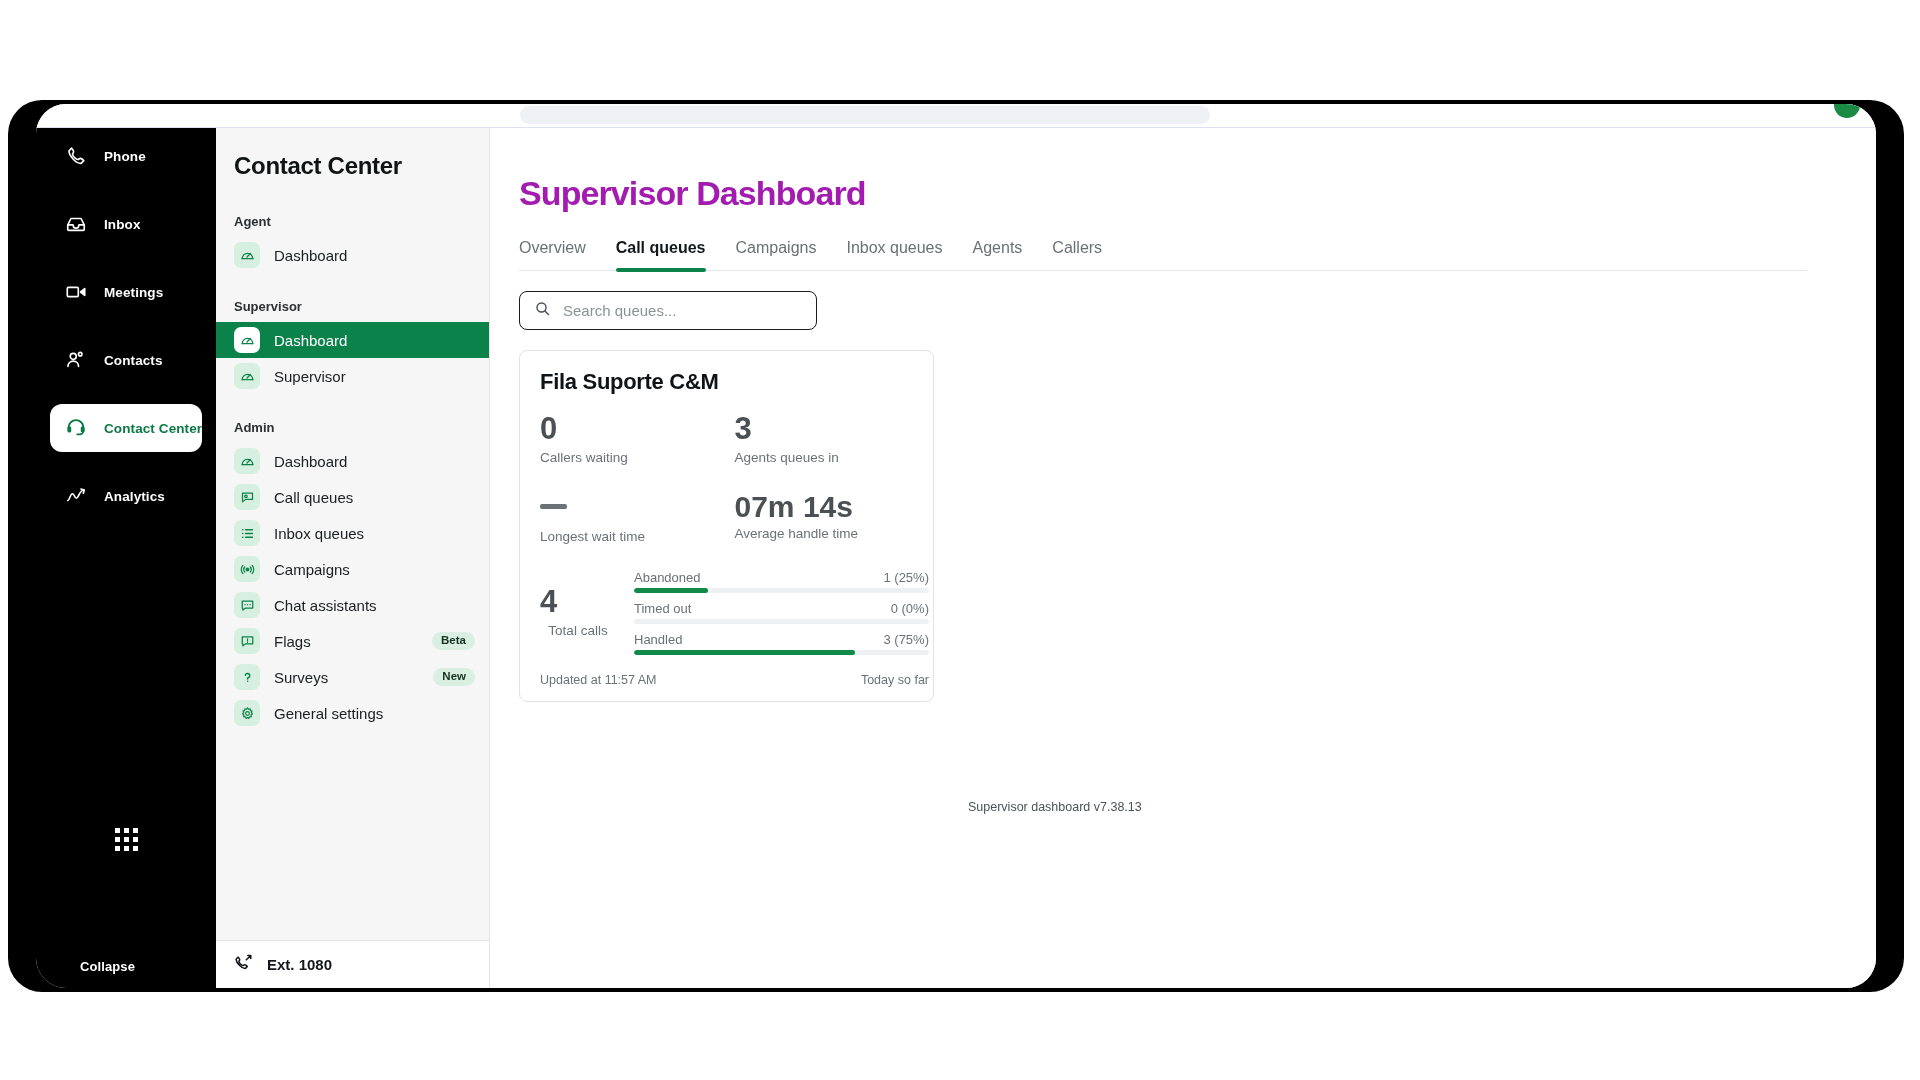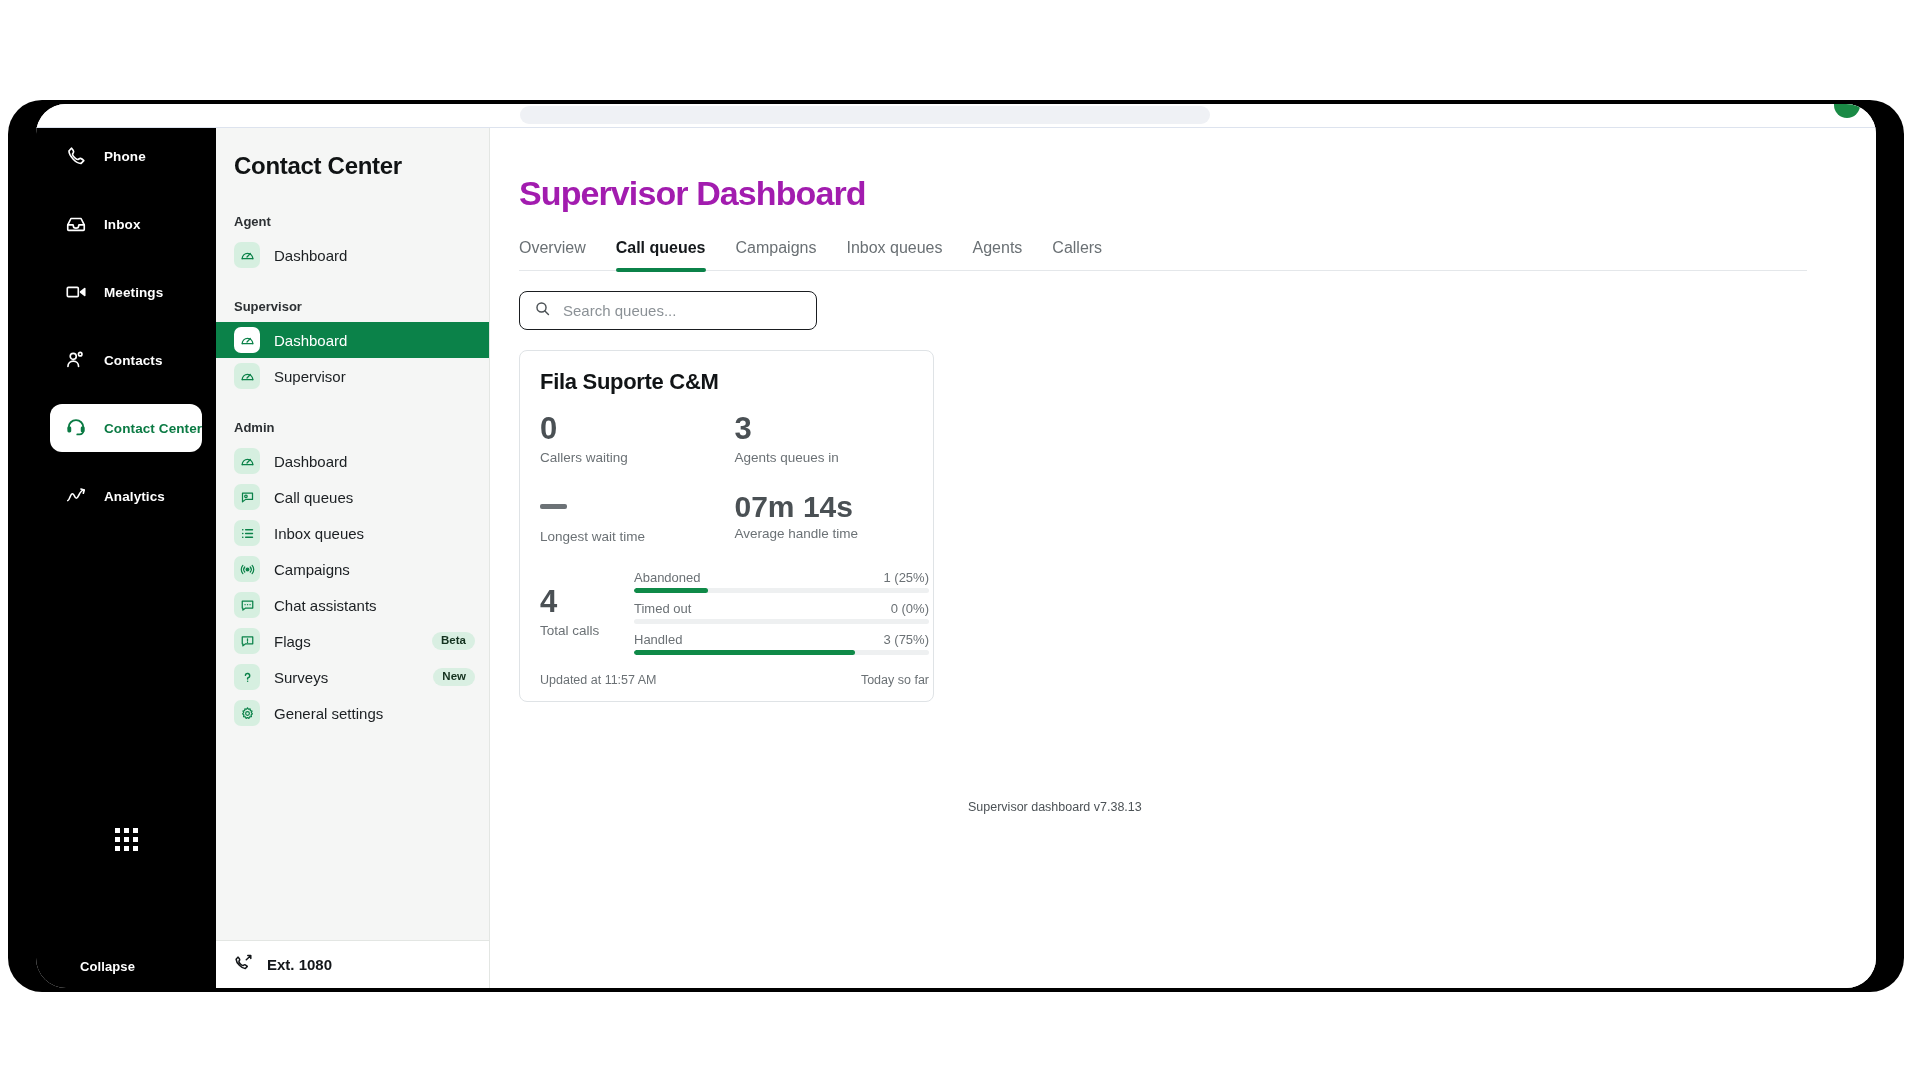"Total calls" .total-lbl { text-align: none -> center }
